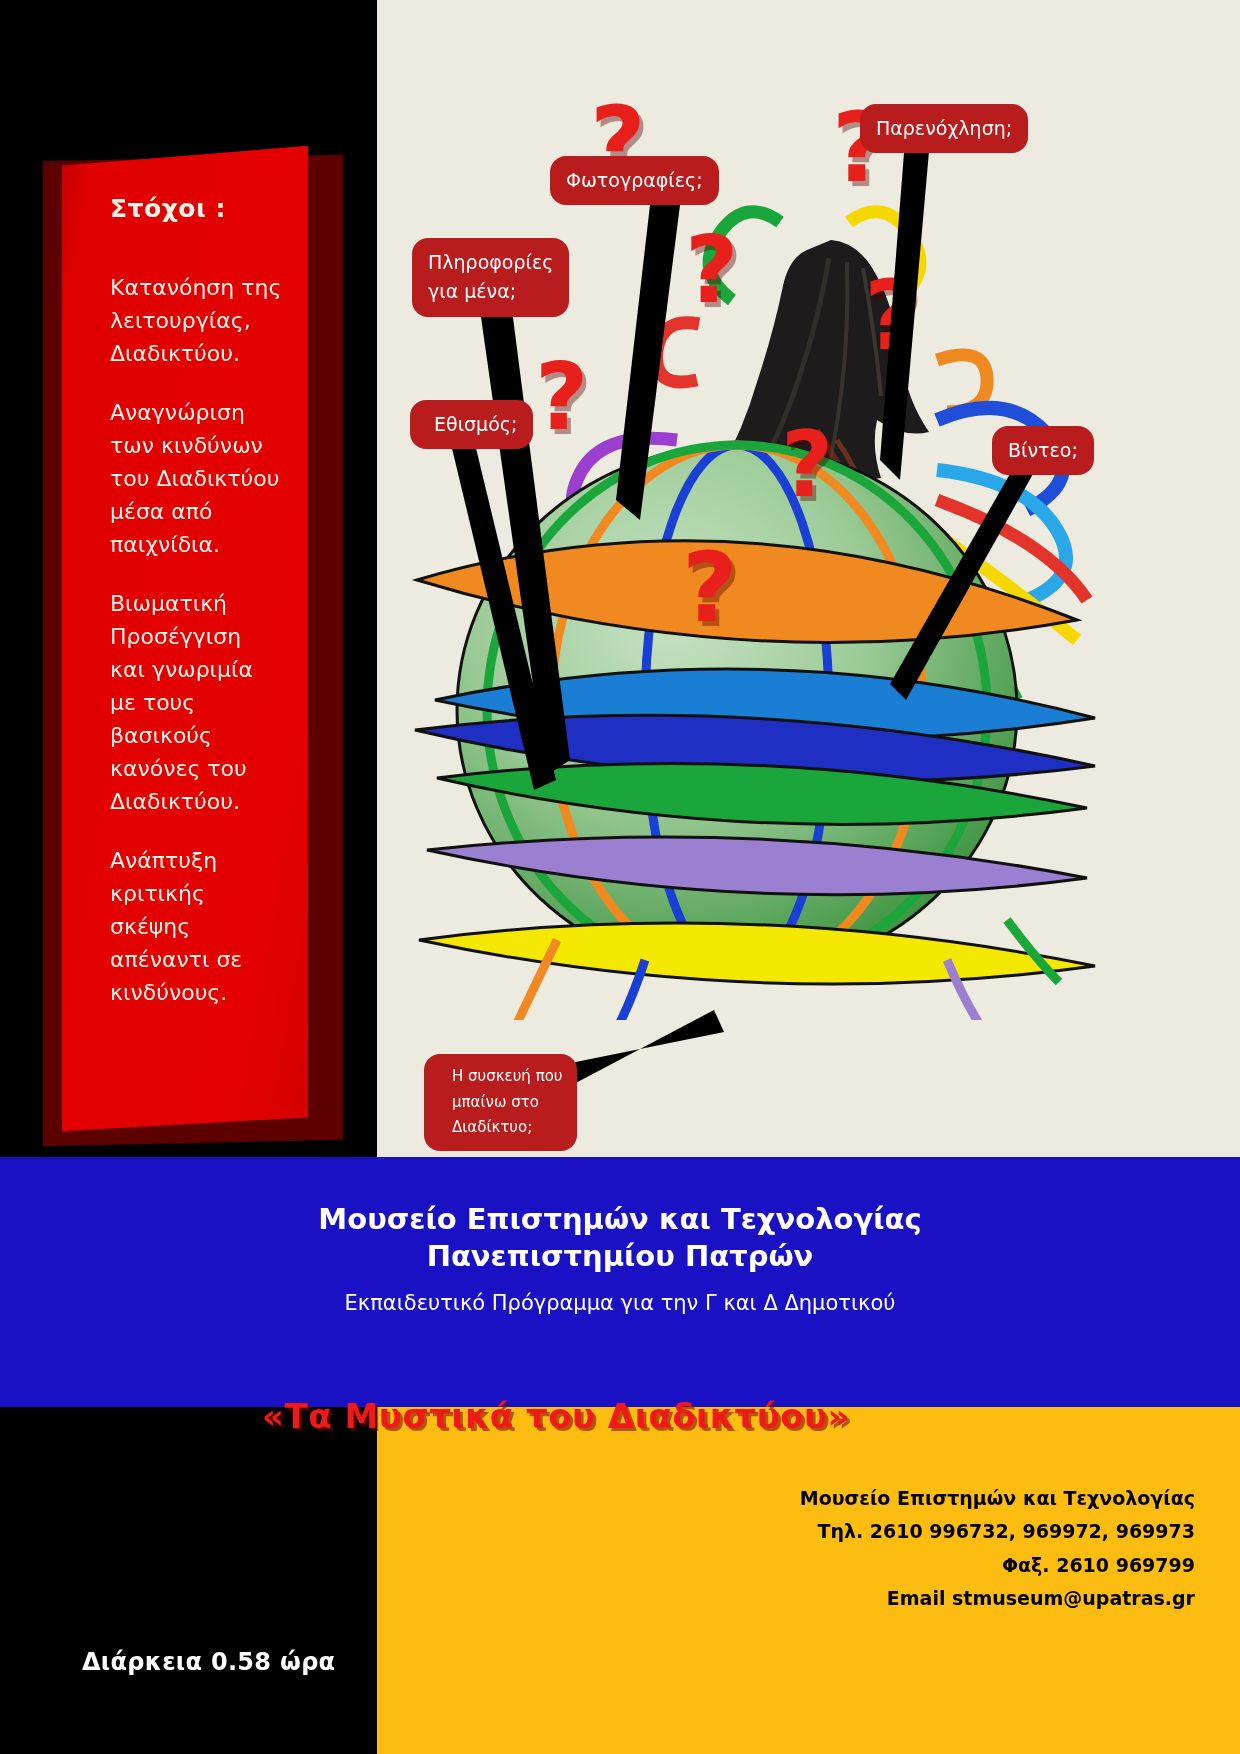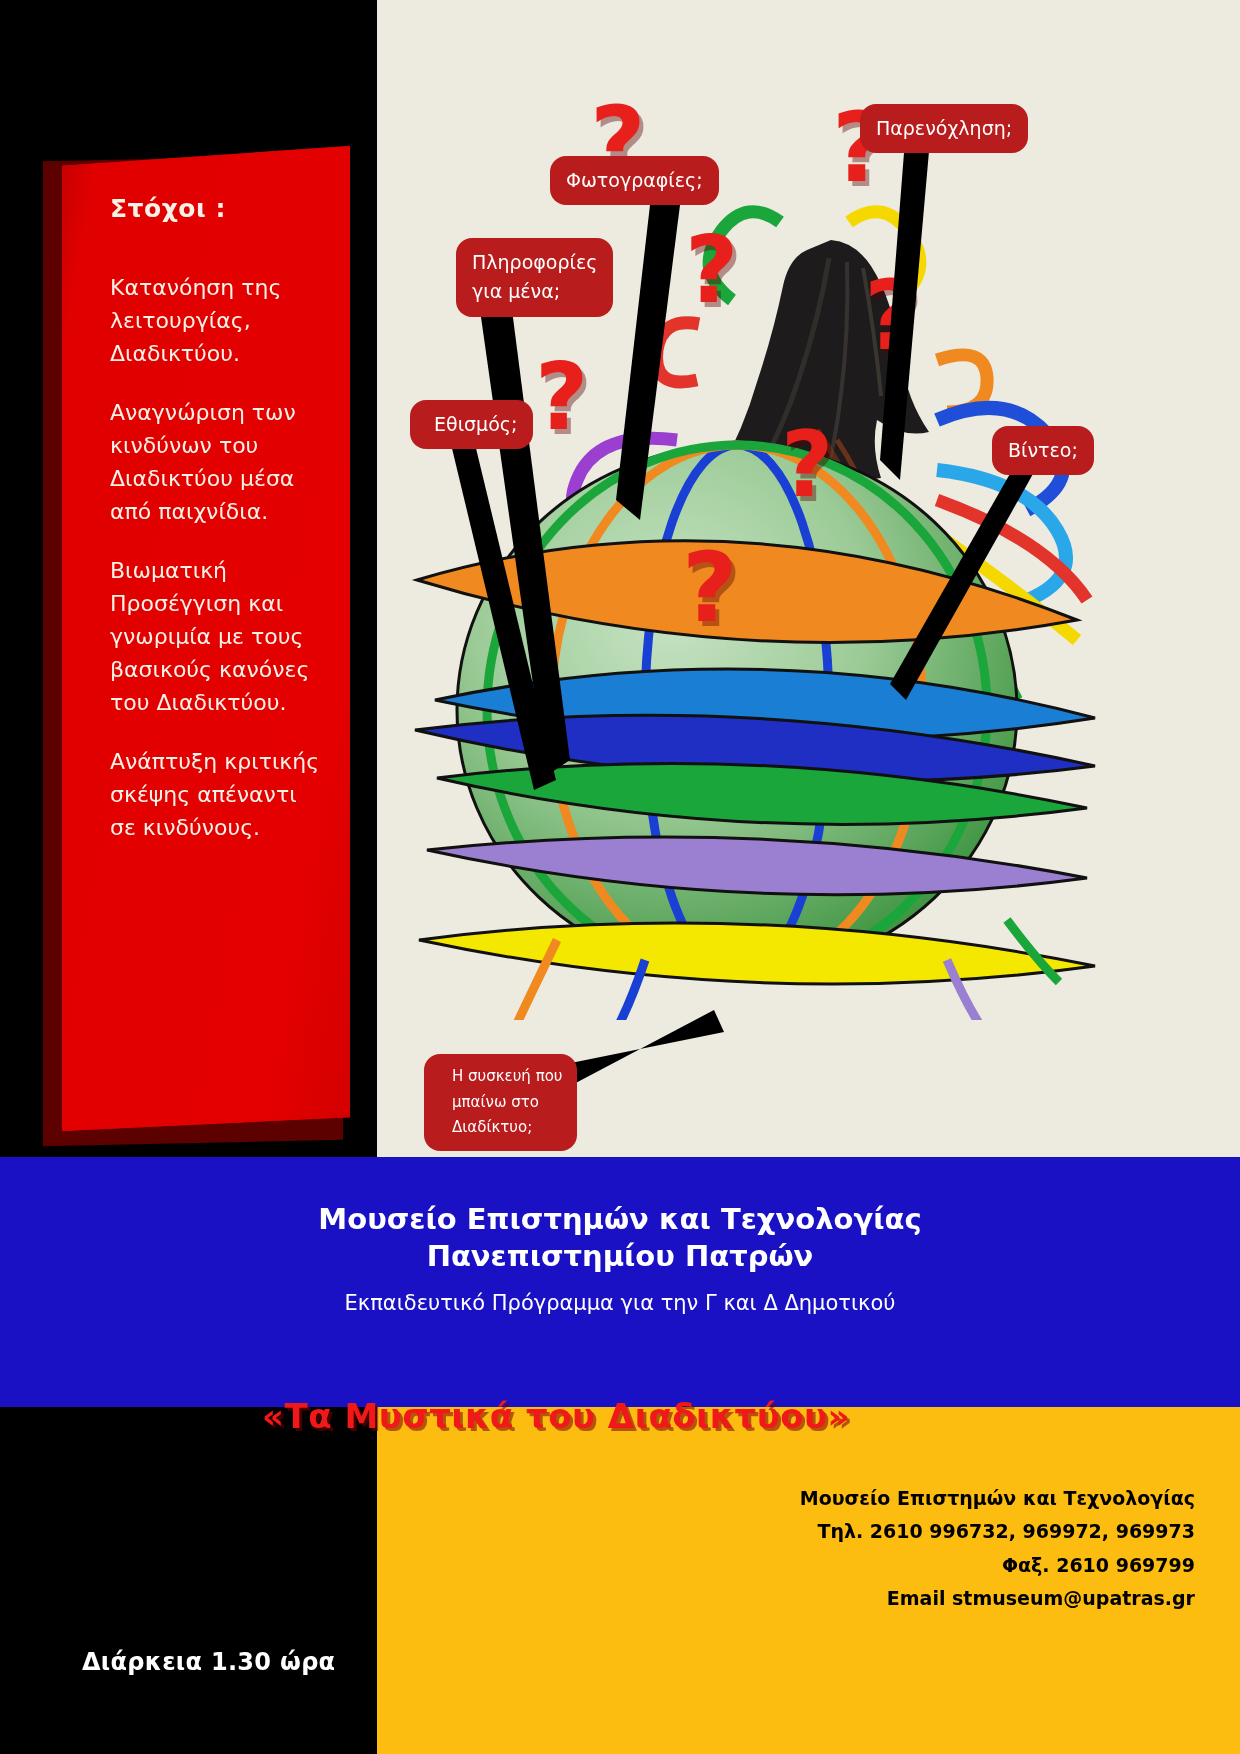"Στόχοι :" .red-panel { width: 288px -> 246px }
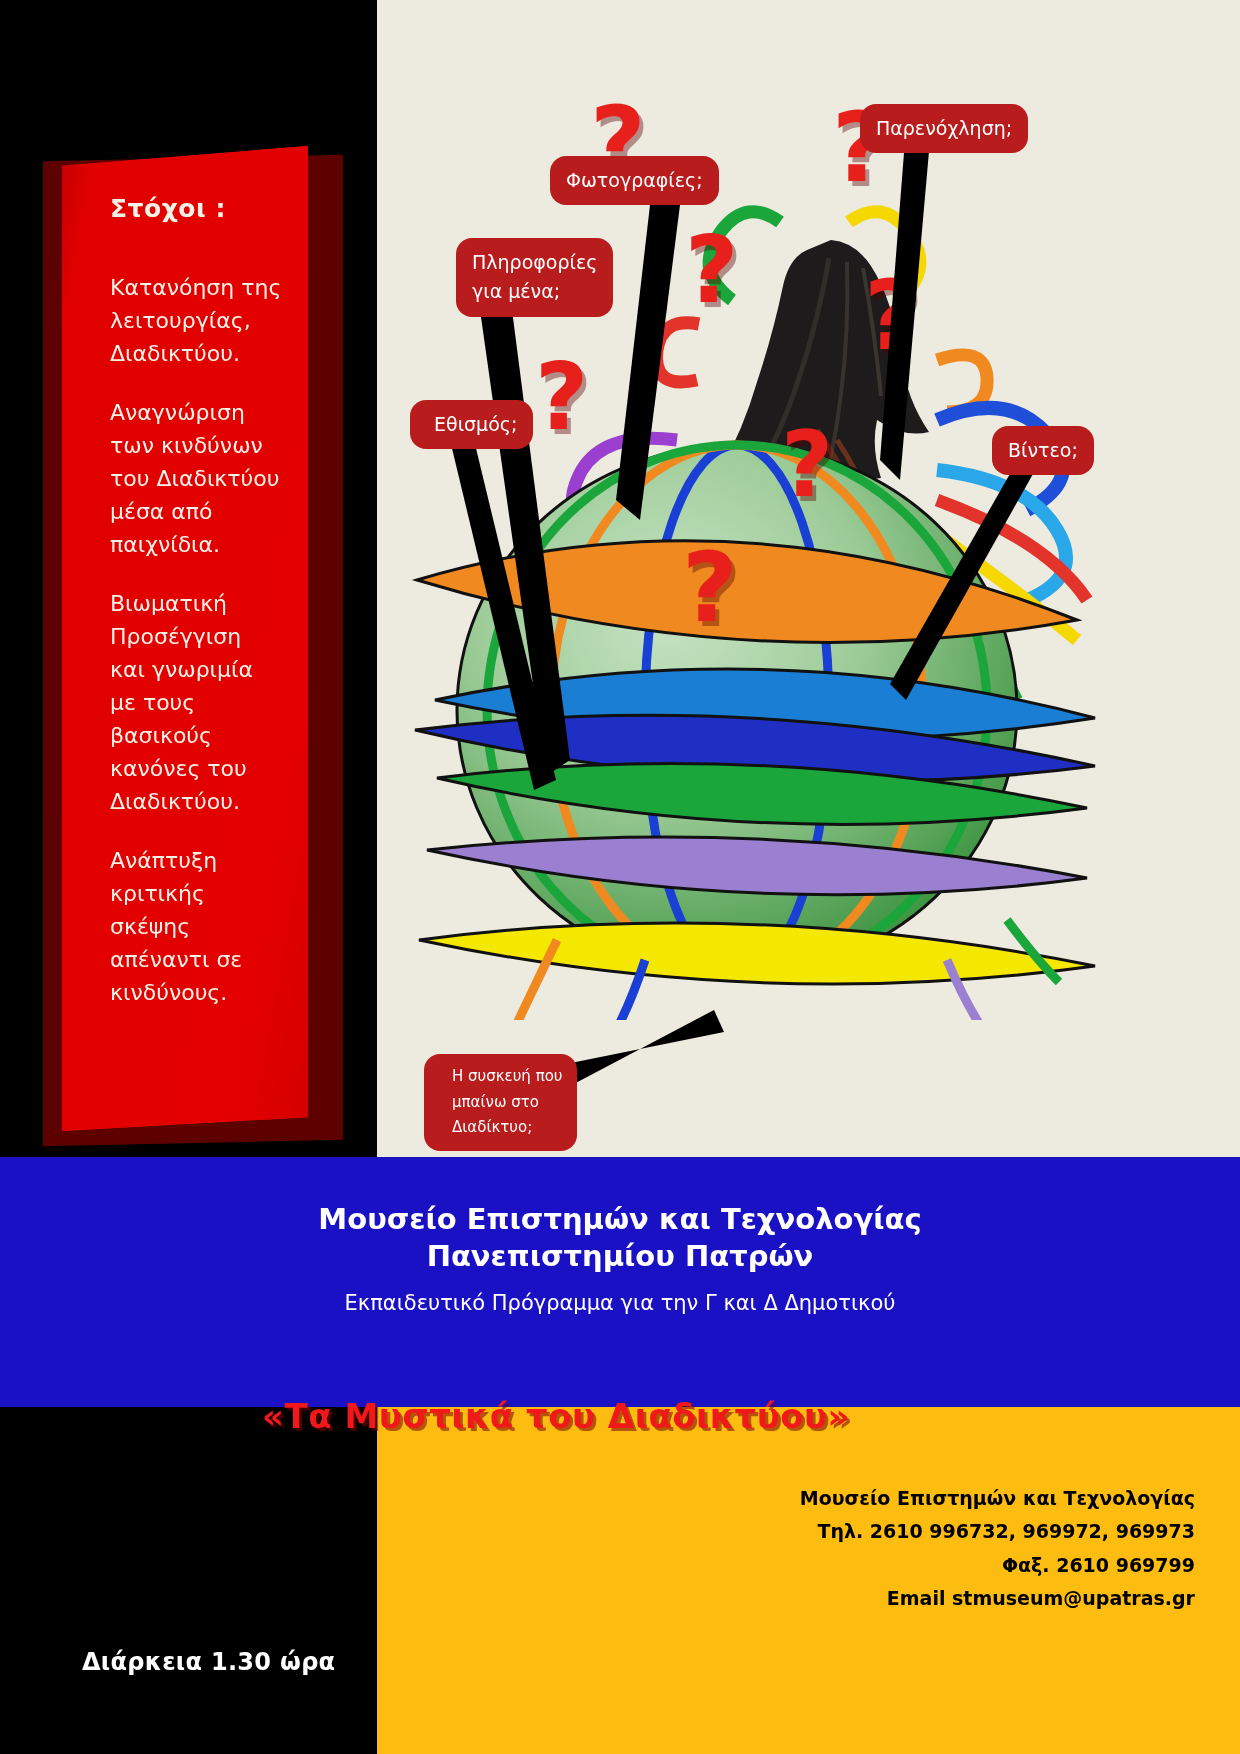"Πληροφορίες" div.bubble { margin-left: 44px -> none }
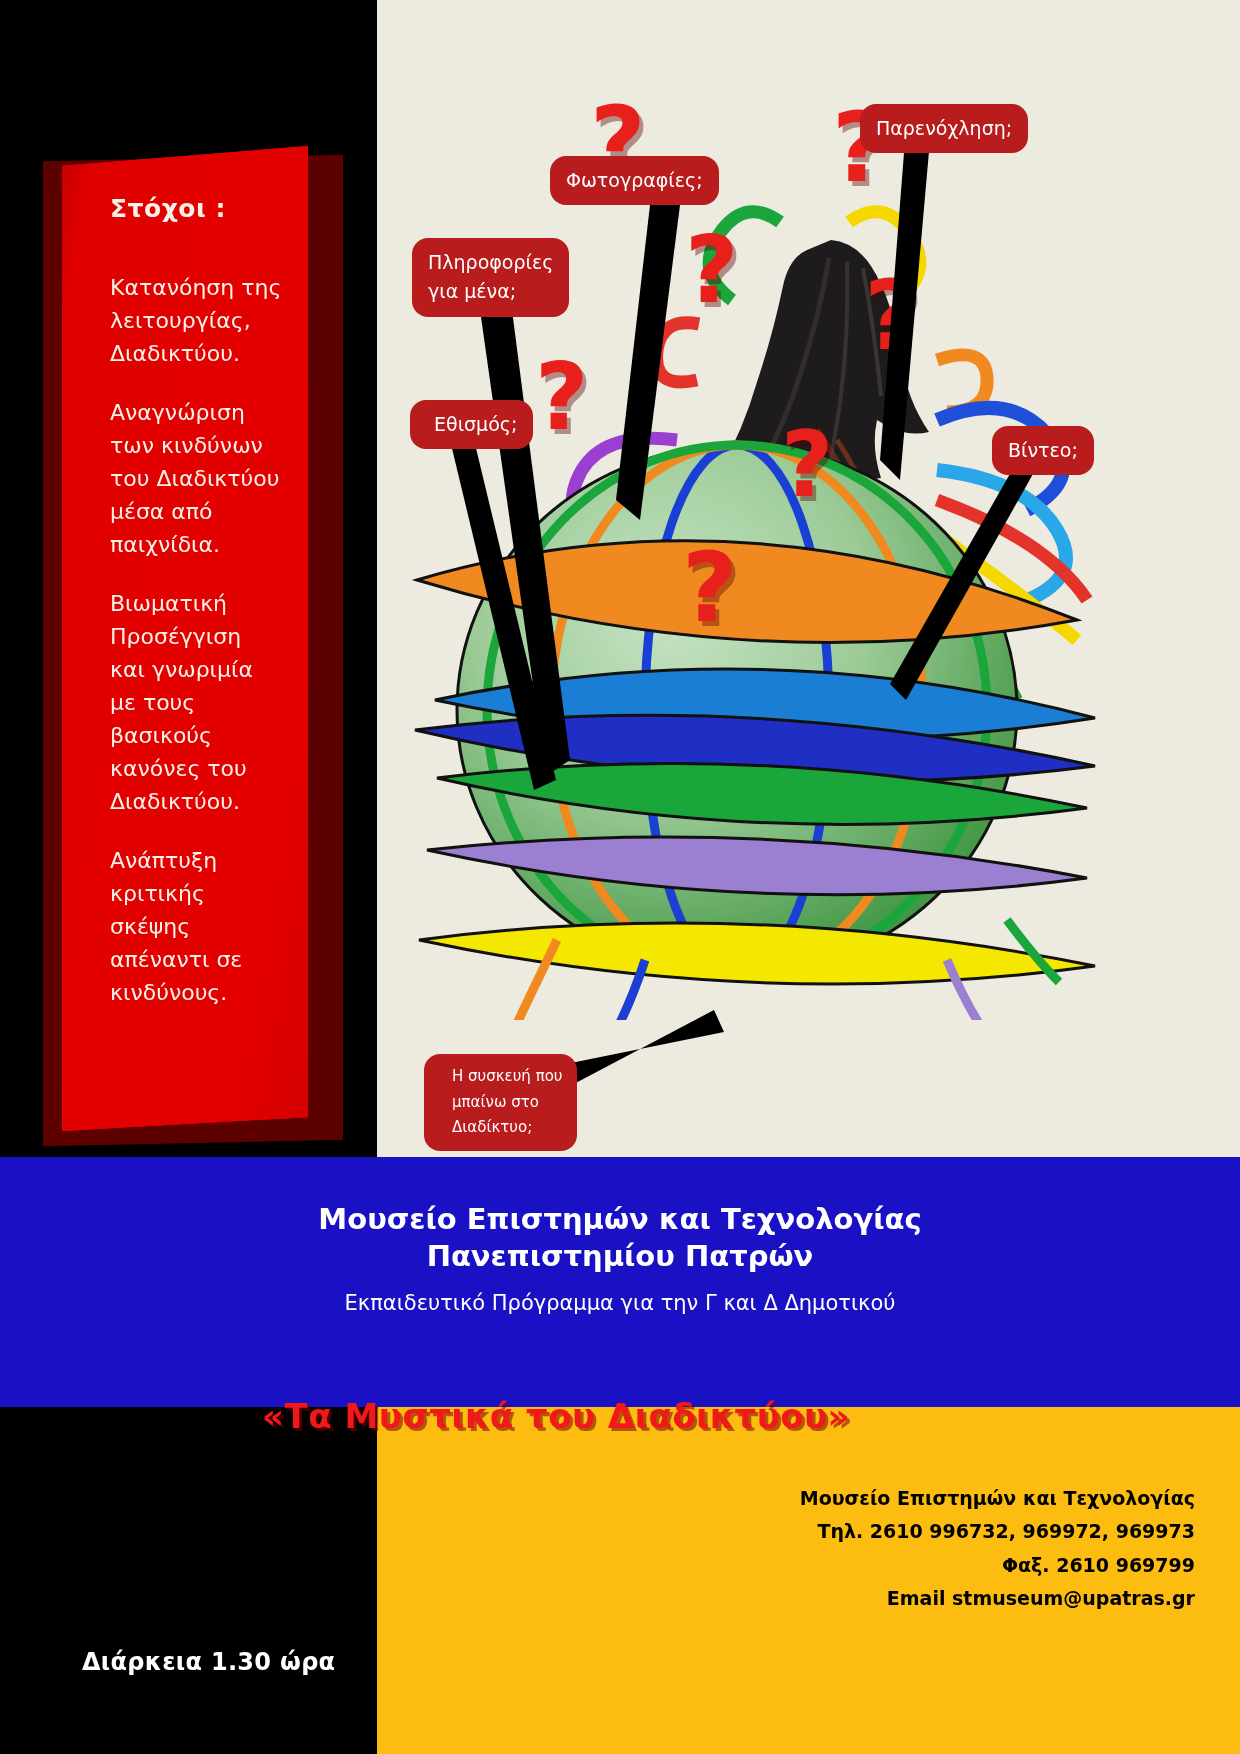"Διάρκεια 1.30 ώρα" div.duration { text: 1.30 -> 0.58 }
